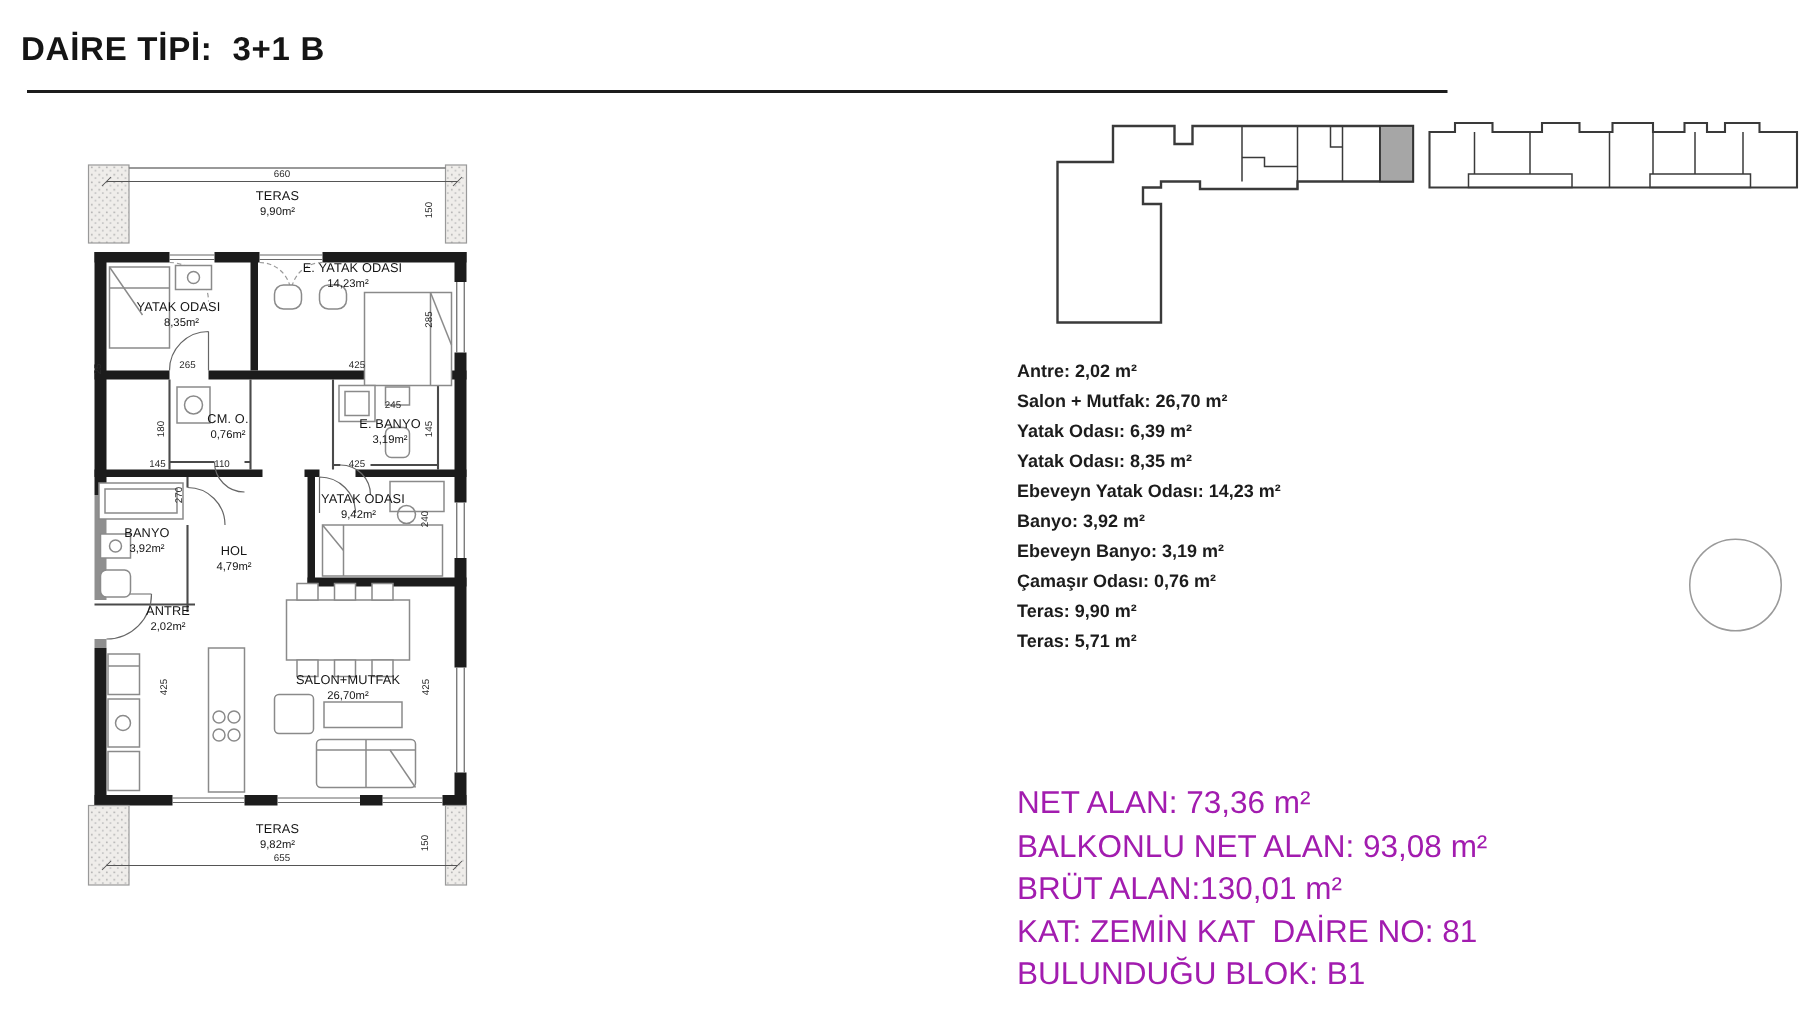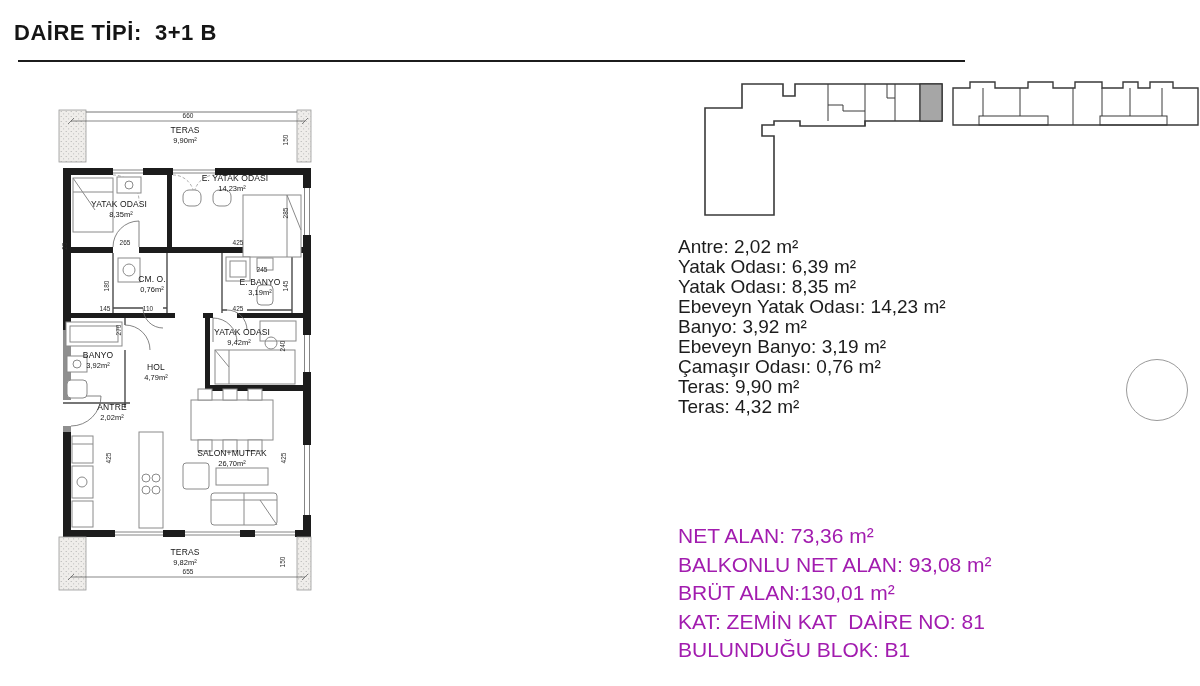"Antre: 2,02 m²" #room-list { font-size: 19px -> 12px; font-weight: none -> bold }
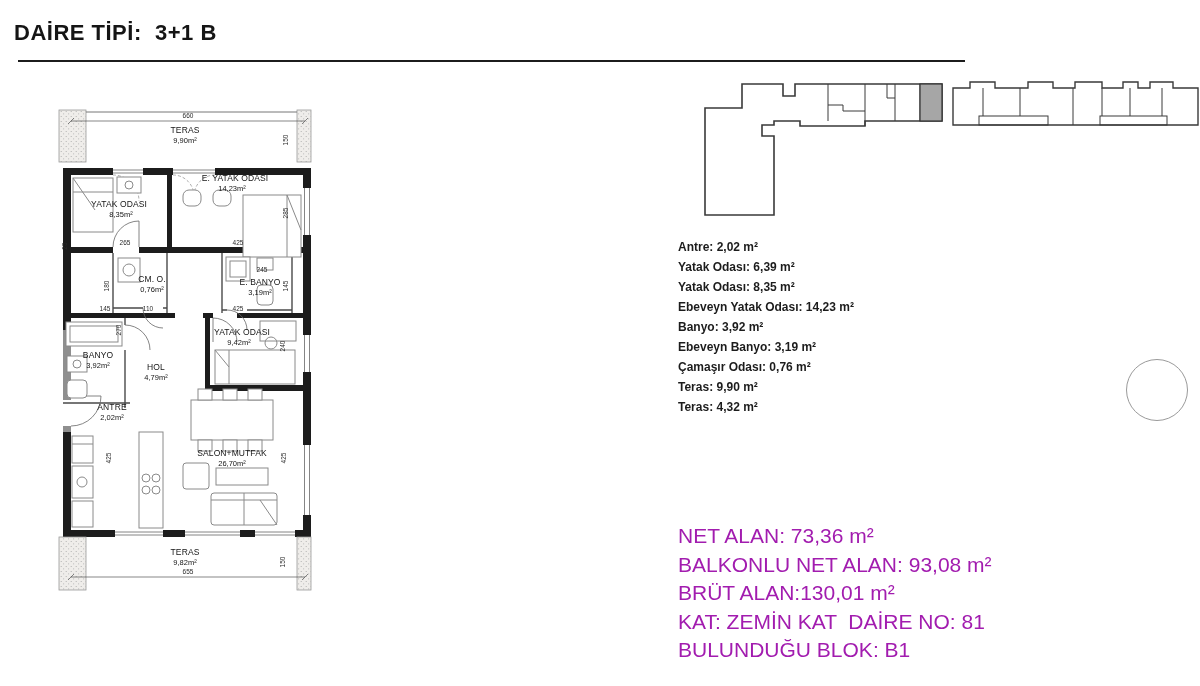"Salon + Mutfak: 26,70 m²" div { html: none -> <div>Salon + Mutfak: 26,70 m²</div> }
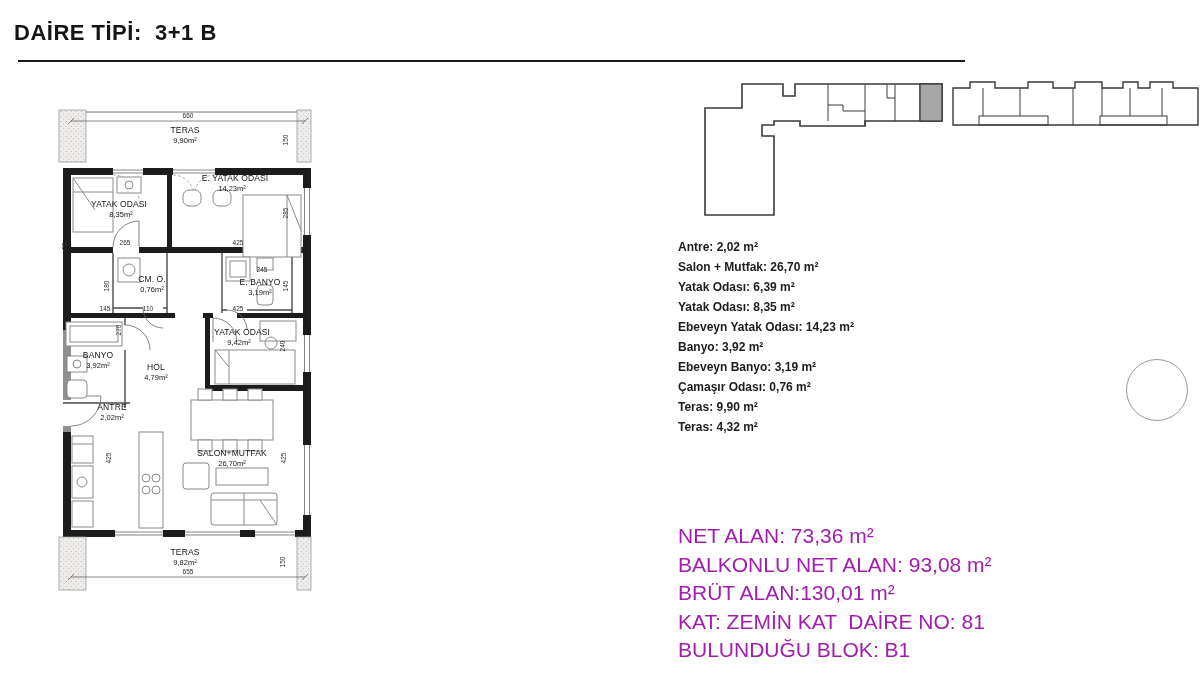"Teras: 4,32 m²" div { text: 4,32 -> 5,71 }
